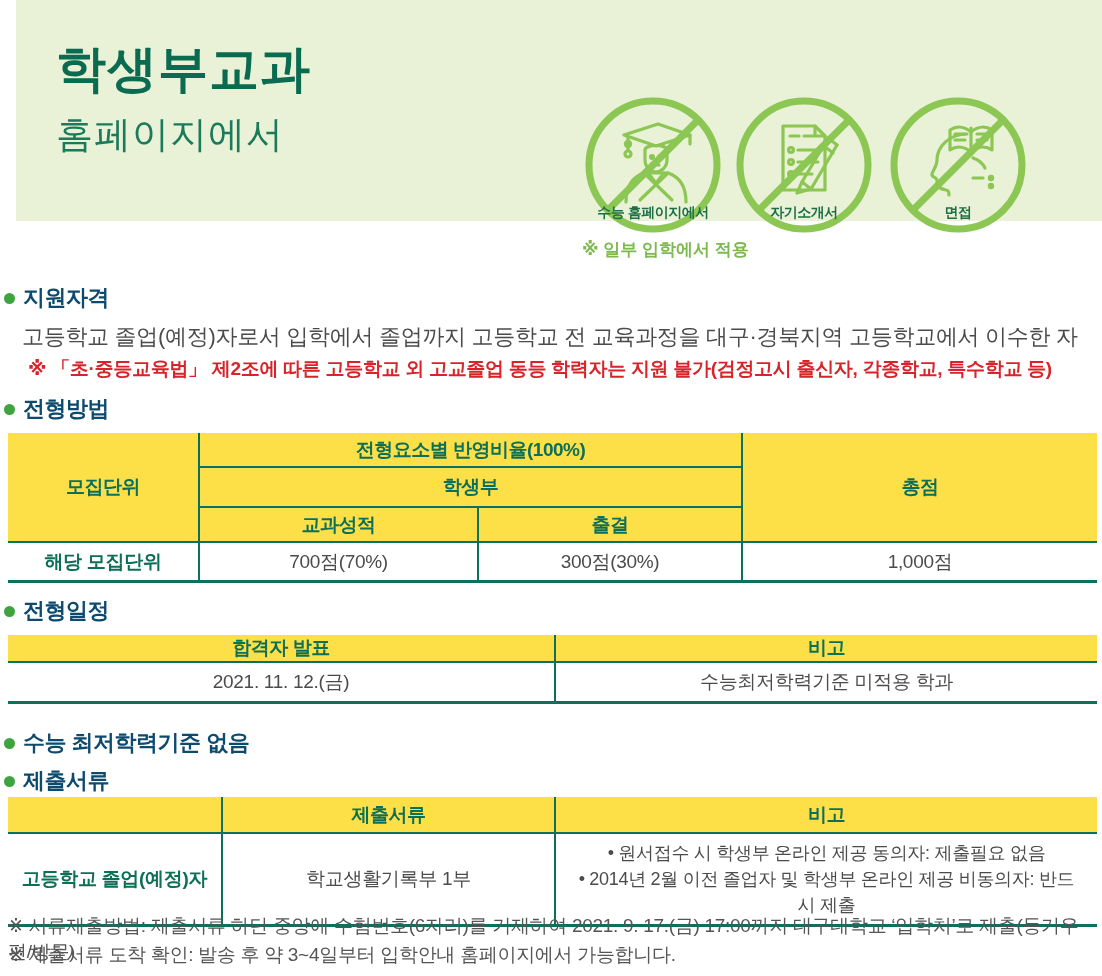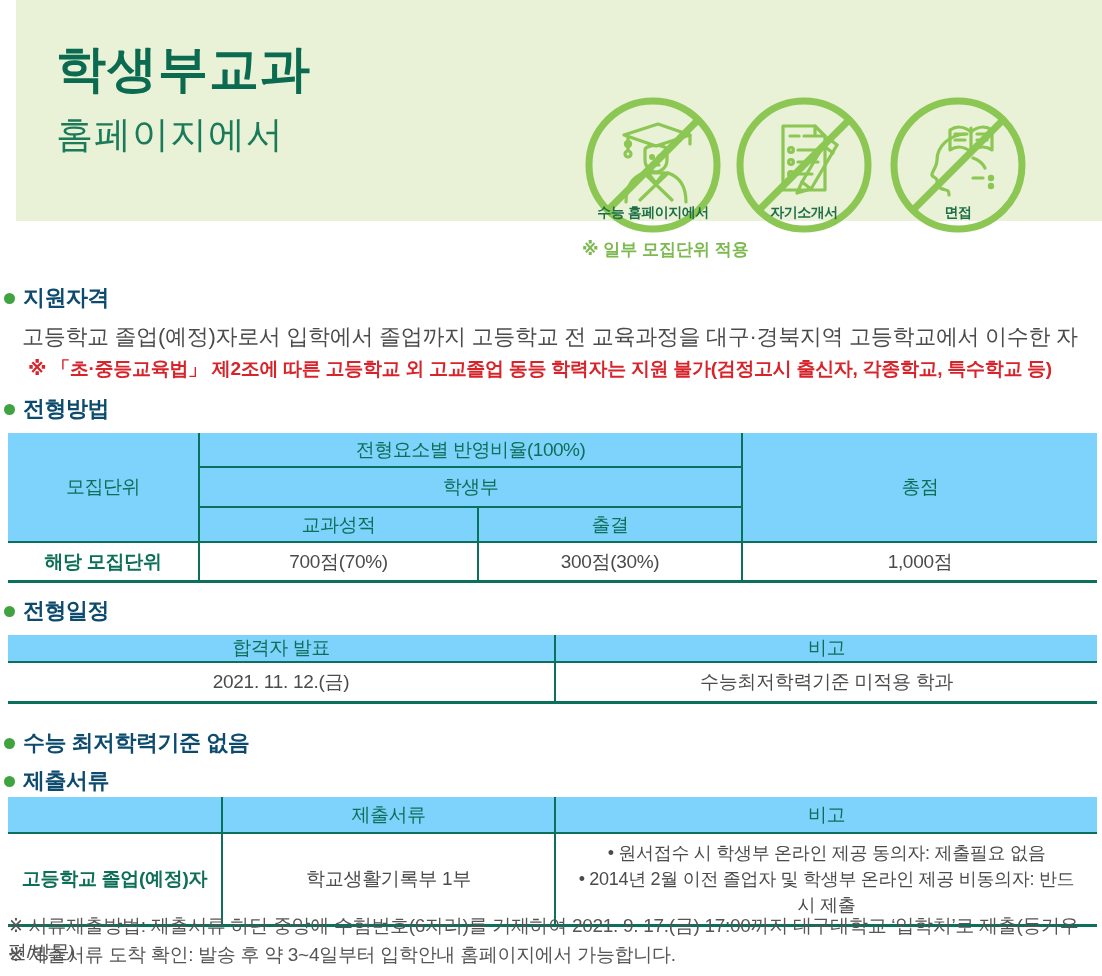"※ 일부 모집단위 적용" div.badge-note { text: 모집단위 -> 입학에서 }
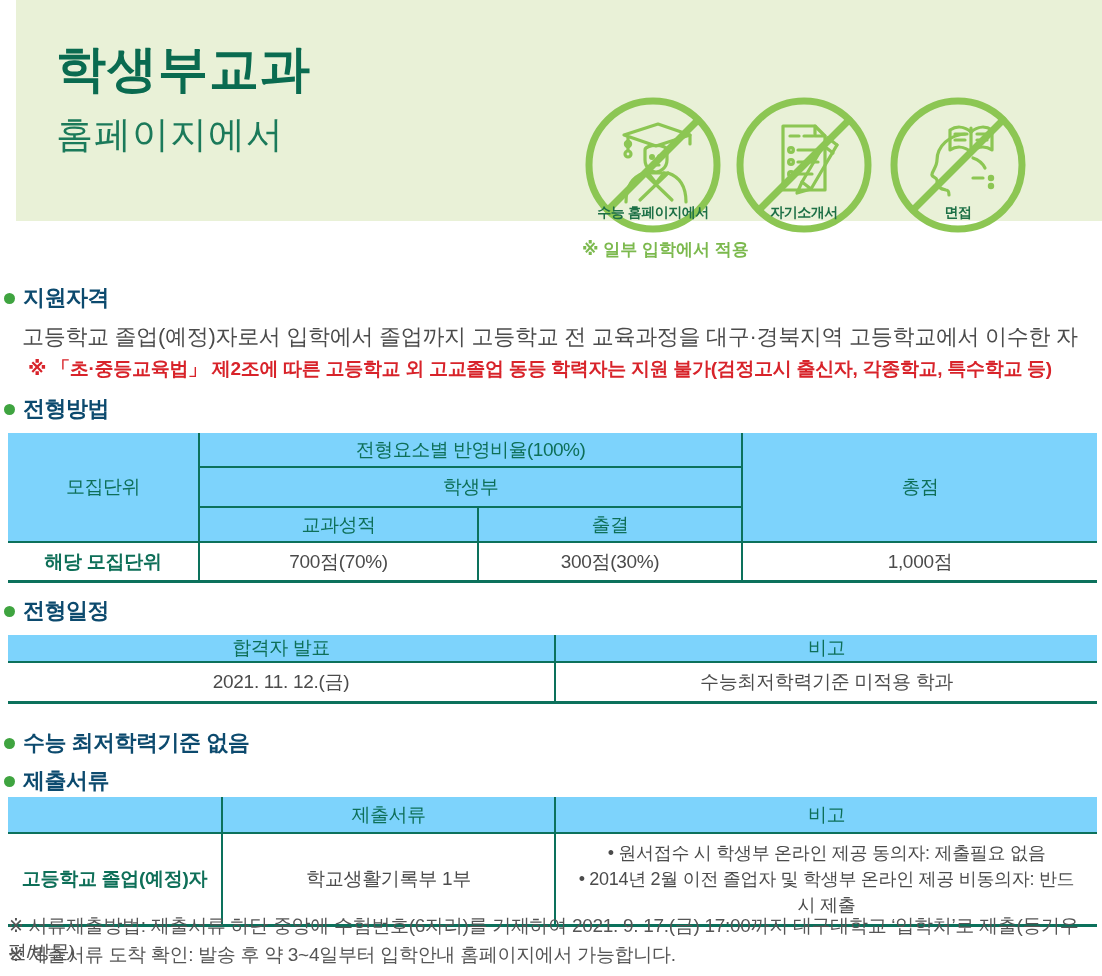"전형요소별 반영비율(100%)" th { background: #7dd3fc -> #fde047; font-weight: 400 -> 700 }
